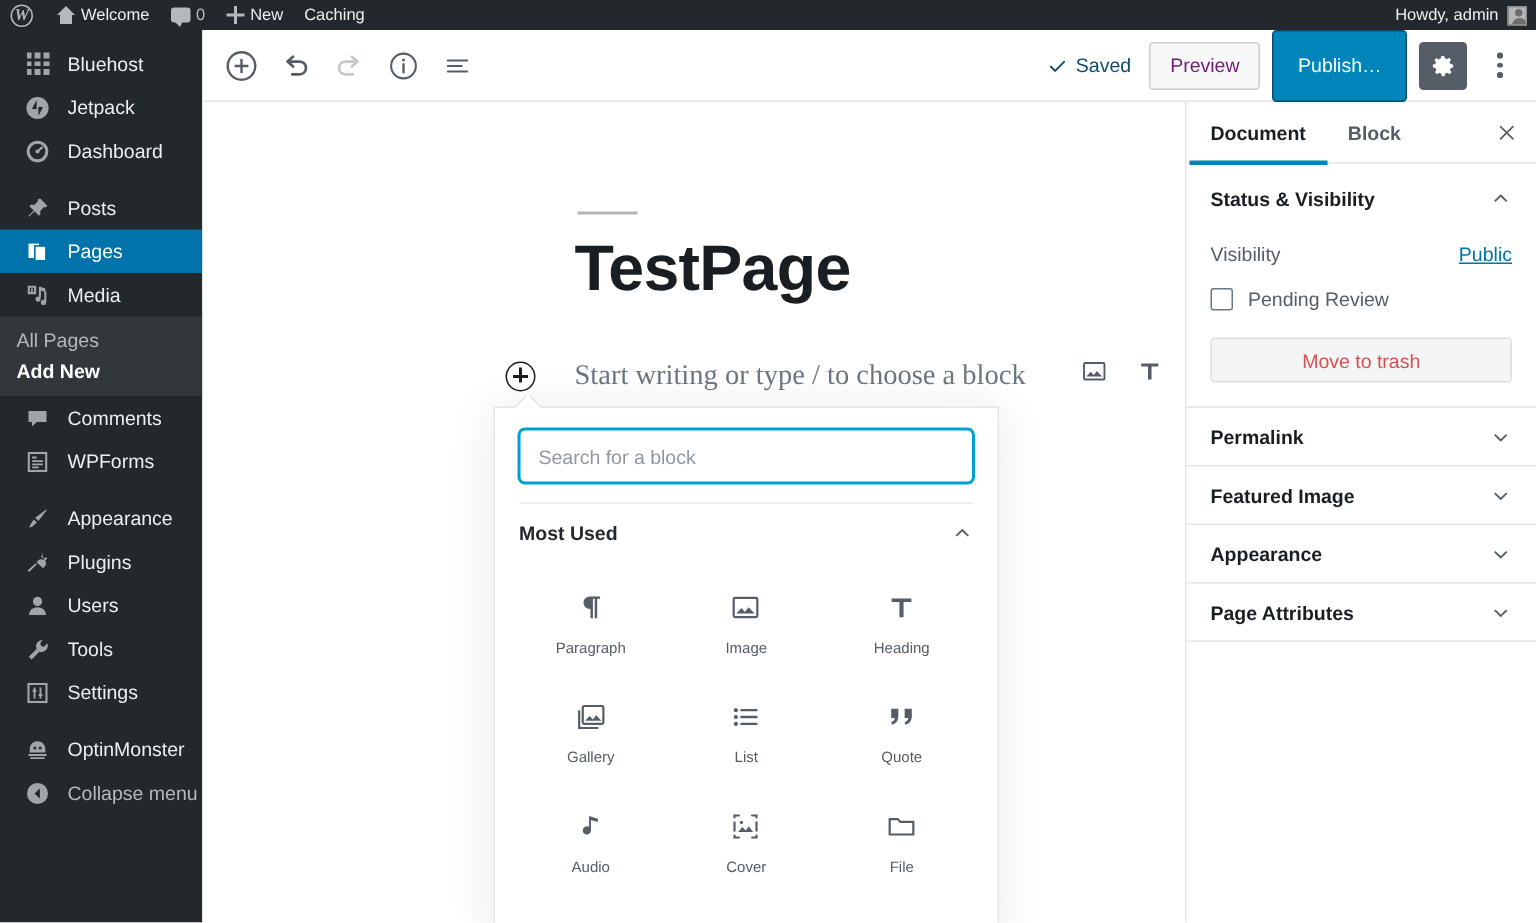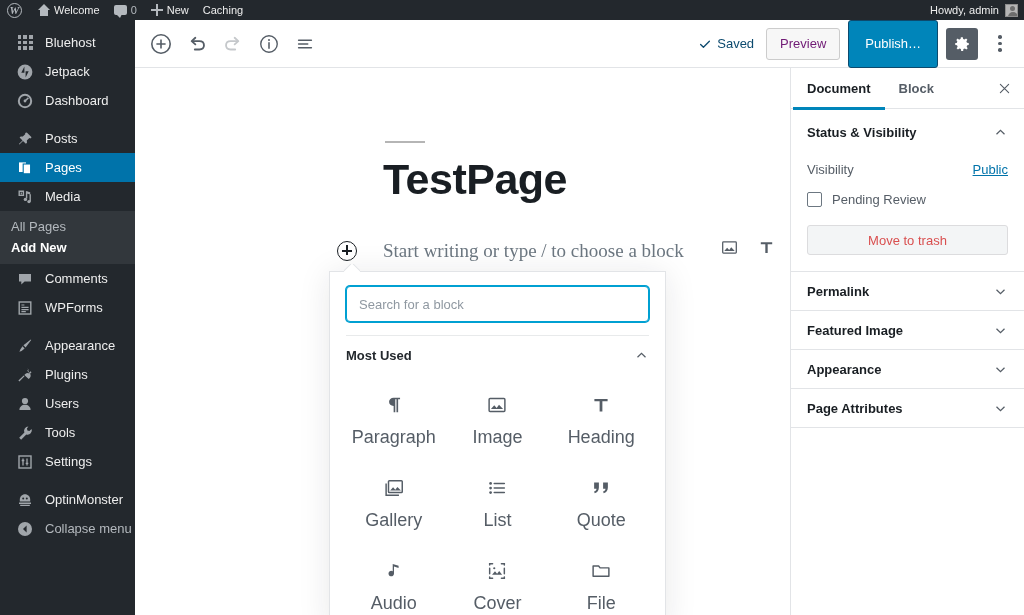"Paragraph" .block-item .bi-label { font-size: 18px -> 10px }
